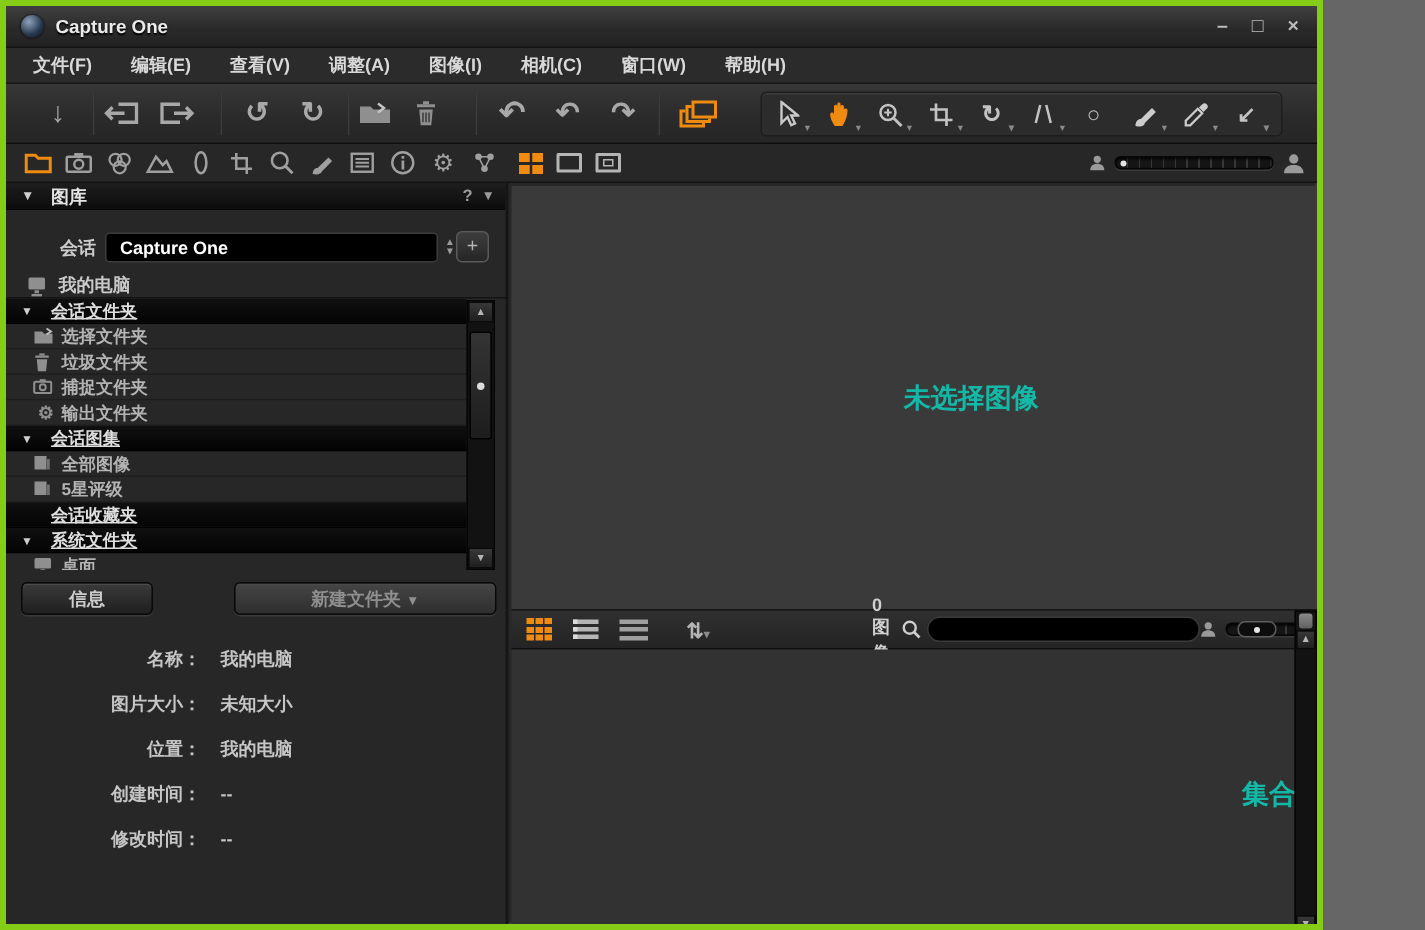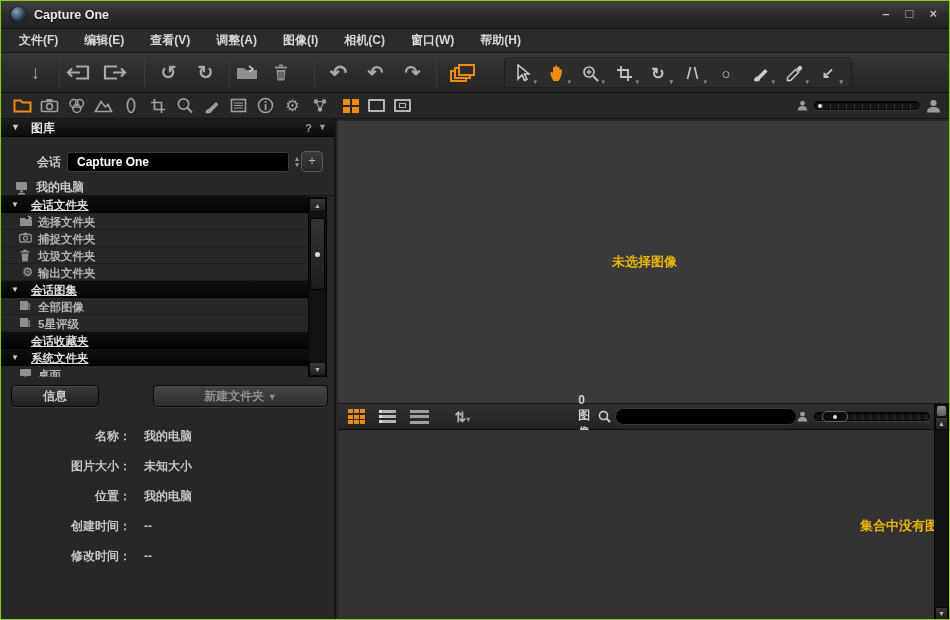"Capture One" .window { border: 1px solid #84cc16 -> 4px solid #84cc16; width: 950px -> 882px }
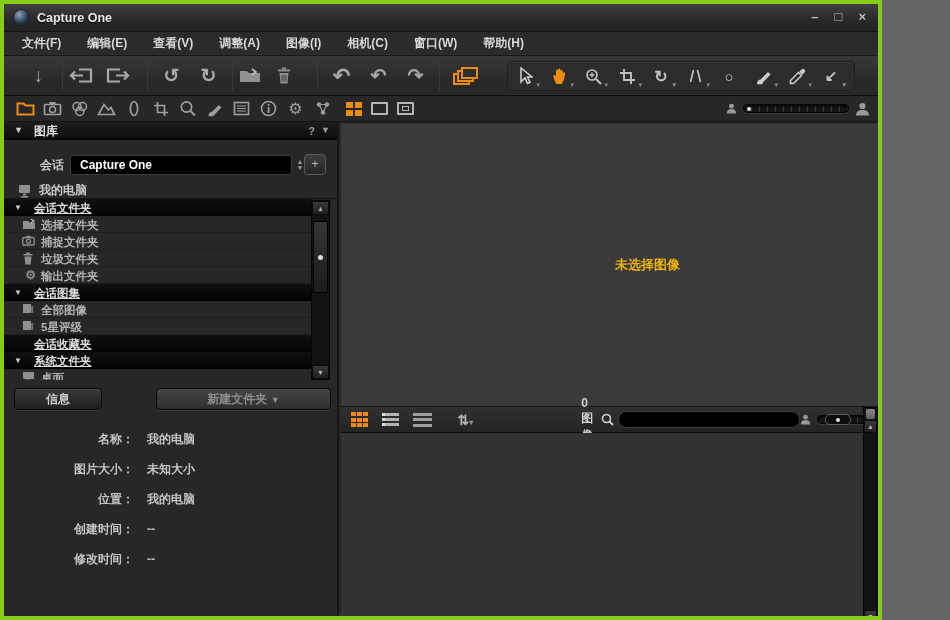"捕捉文件夹" div.tree-row { order: before "垃圾文件夹" -> after "垃圾文件夹" }
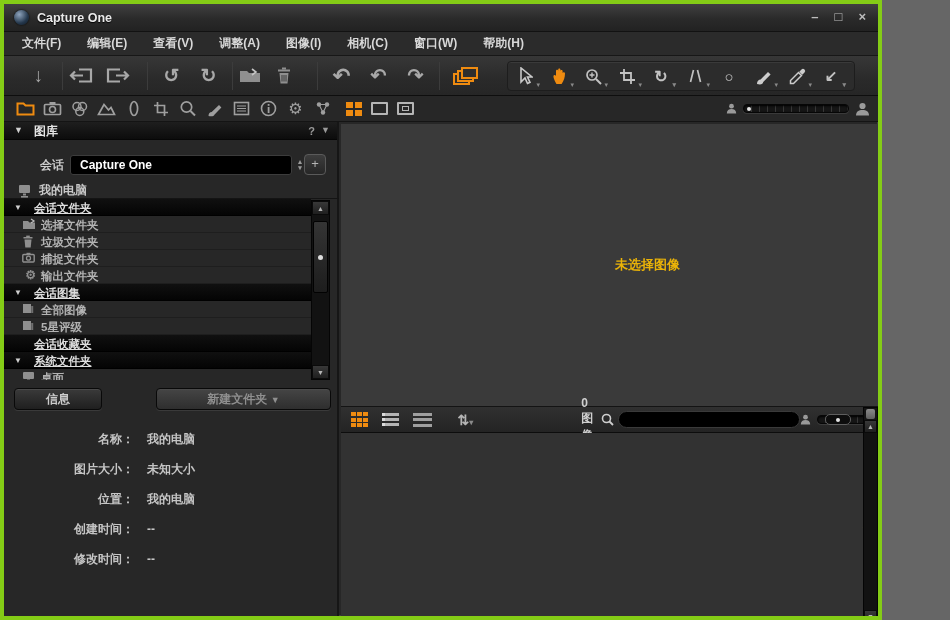"未选择图像" .viewer-placeholder, .browser-placeholder { color: #eab308 -> #14b8a6; font-size: 13px -> 18px }
